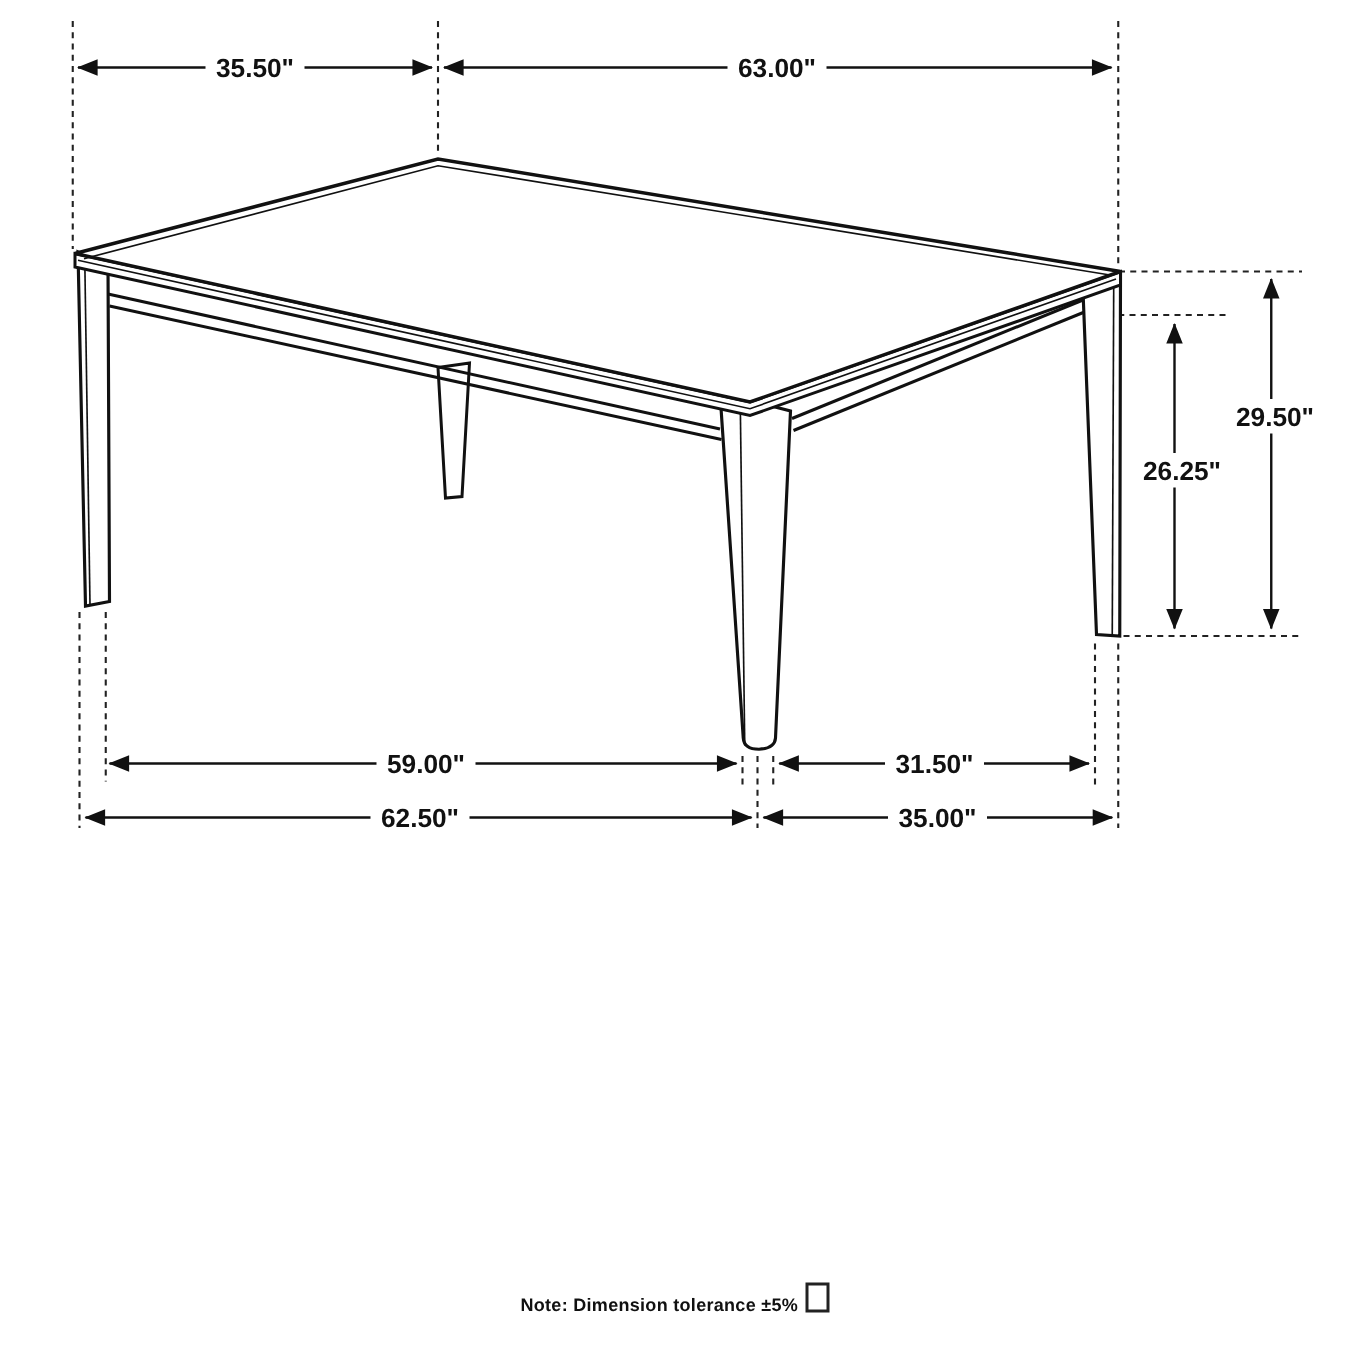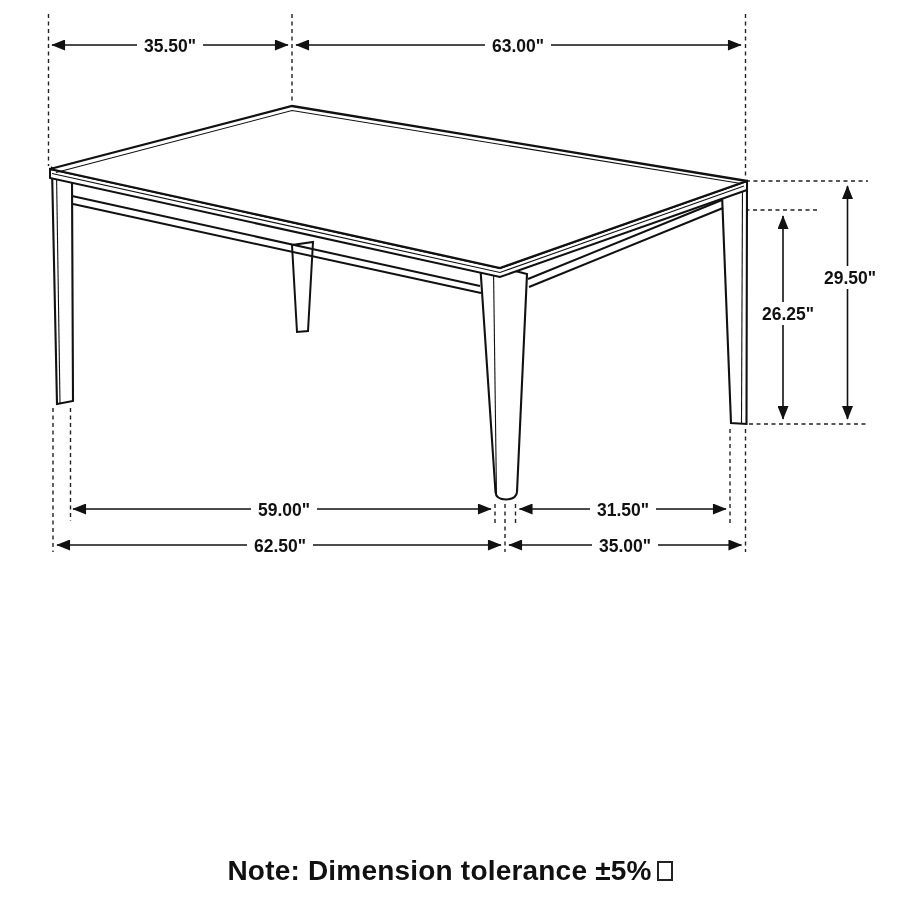"Note: Dimension tolerance ±5%" .note { font-size: 28px -> 12px }
